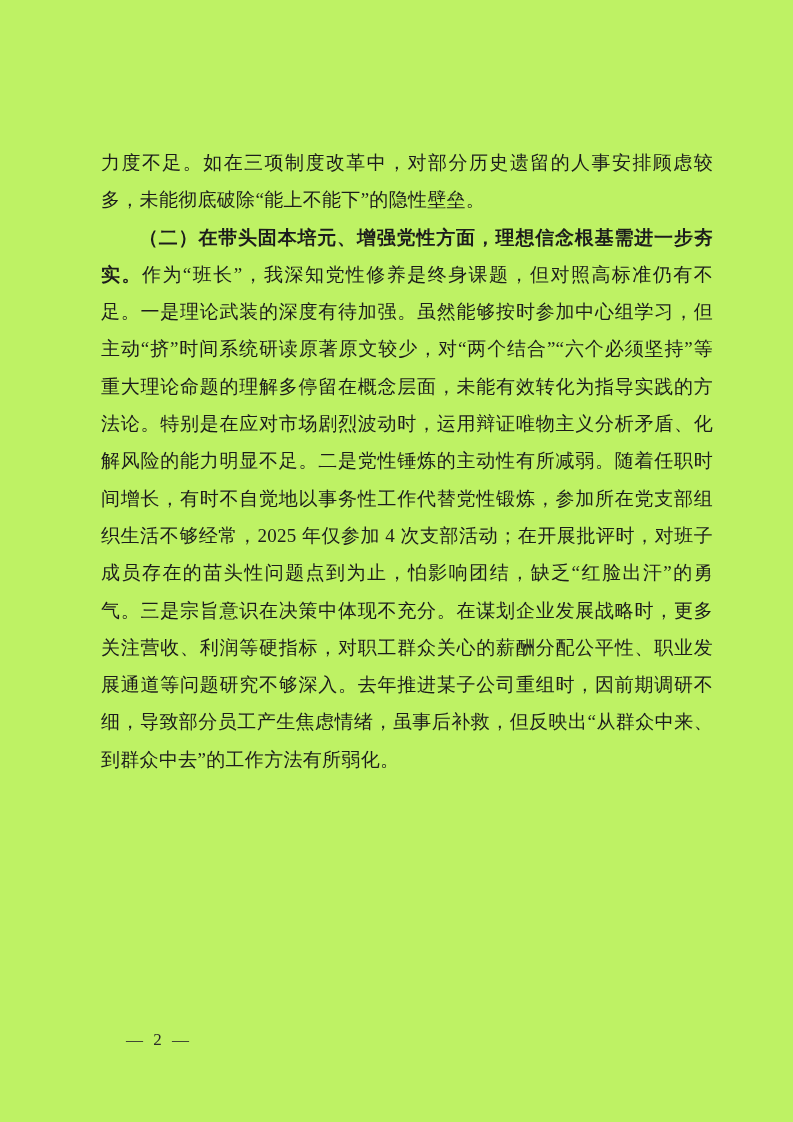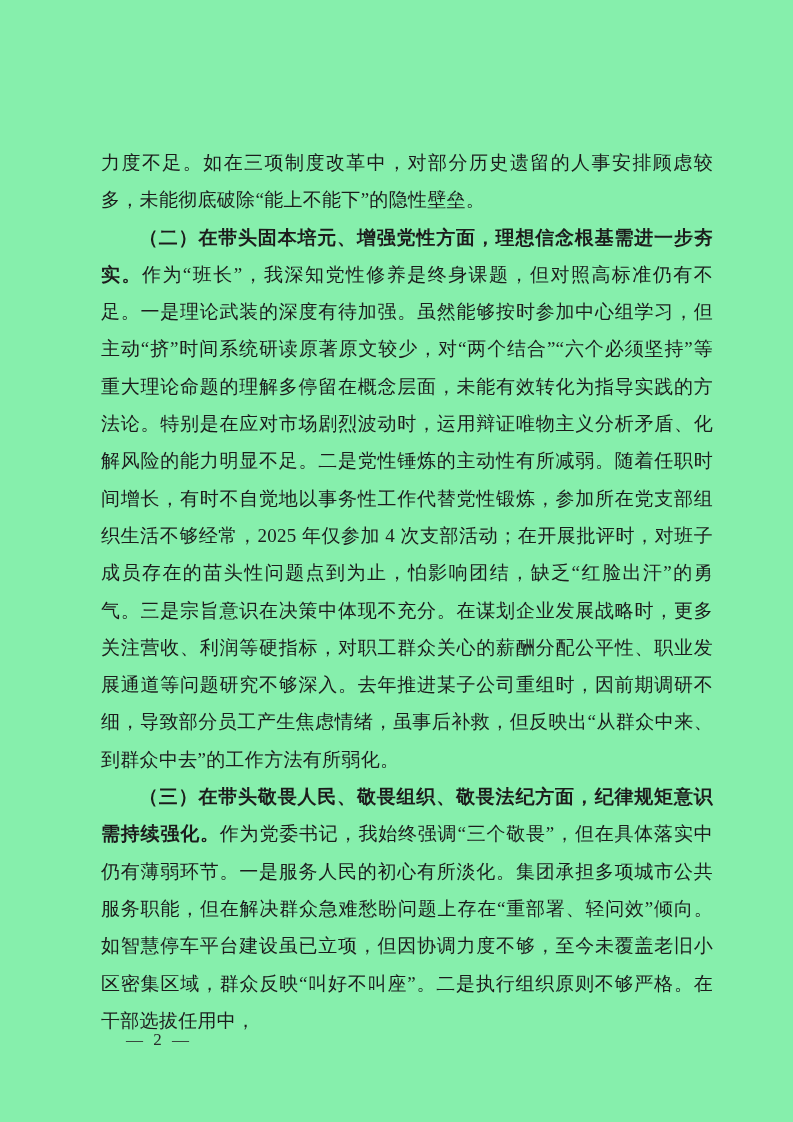"力度不足。如在三项制度改革中，对部分历史遗留的人事安排顾虑较多，未能彻底破除“能" .page { background: #86efac -> #bef264 }
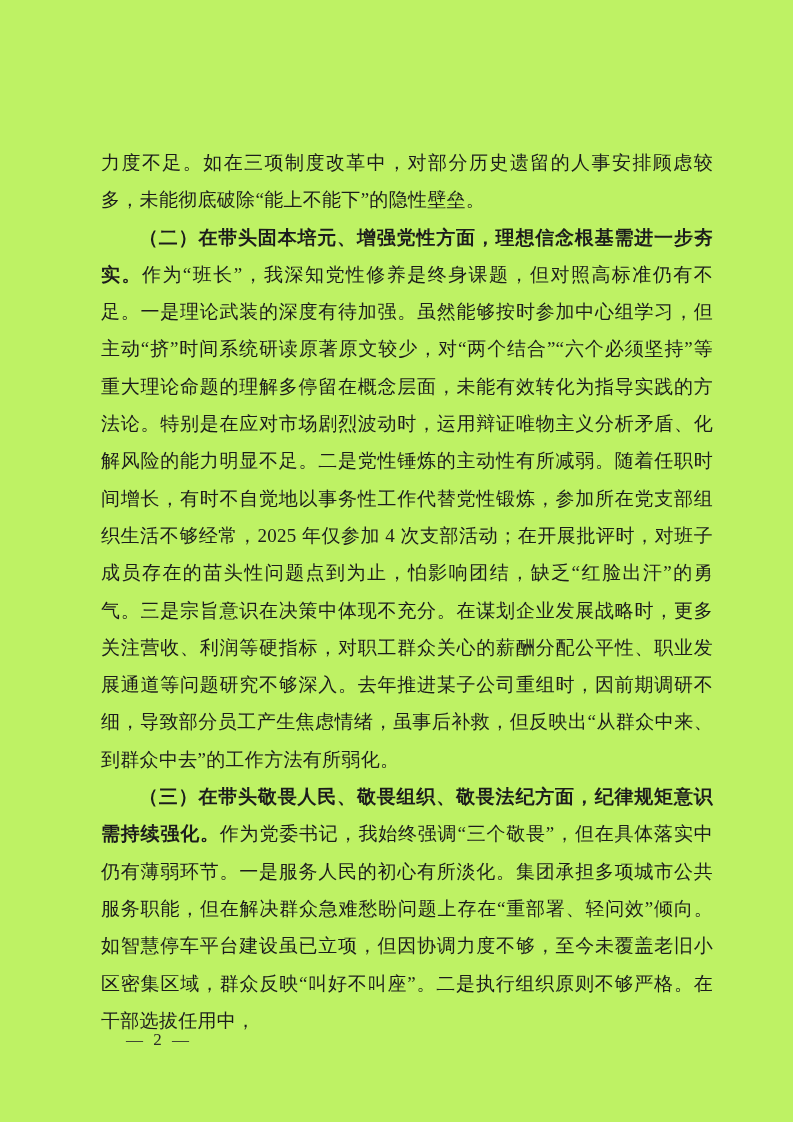"（三）在带头敬畏人民、敬畏组织、敬畏法纪方面，纪律规矩意识需持续强化。作为党委书" p.para { html: <p><span>（三）在带头敬畏人民、敬畏组织、敬畏法纪方面，纪律规矩意识需持续强化。</span><span>作为党委书记，我始终强调“三个敬畏”，但在具体落实中仍有薄弱环节。一是服务人民的初心有所淡化。集团承担多项城市公共服务职能，但在解决群众急难愁盼问题上存在“重部署、轻问效”倾向。如智慧停车平台建设虽已立项，但因协调力度不够，至今未覆盖老旧小区密集区域，群众反映“叫好不叫座”。二是执行组织原则不够严格。在干部选拔任用中，</span></p> -> none }
